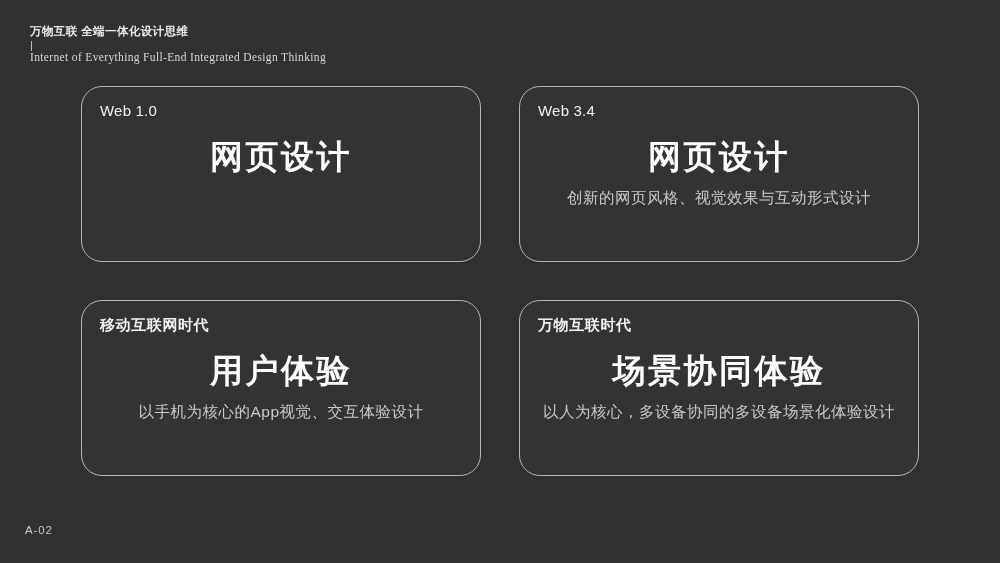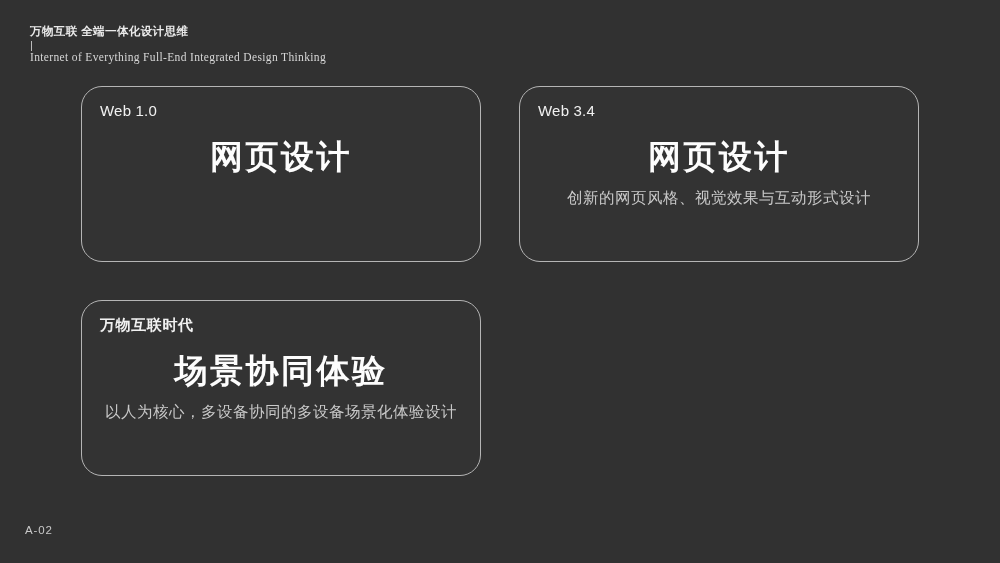"移动互联网时代" div.card { html: none -> <div> <div>移动互联网时代</div> <div> <div>用户体验</div> <div>以手机为核心的App视觉、交互体验设计</div> </div> </div> }
